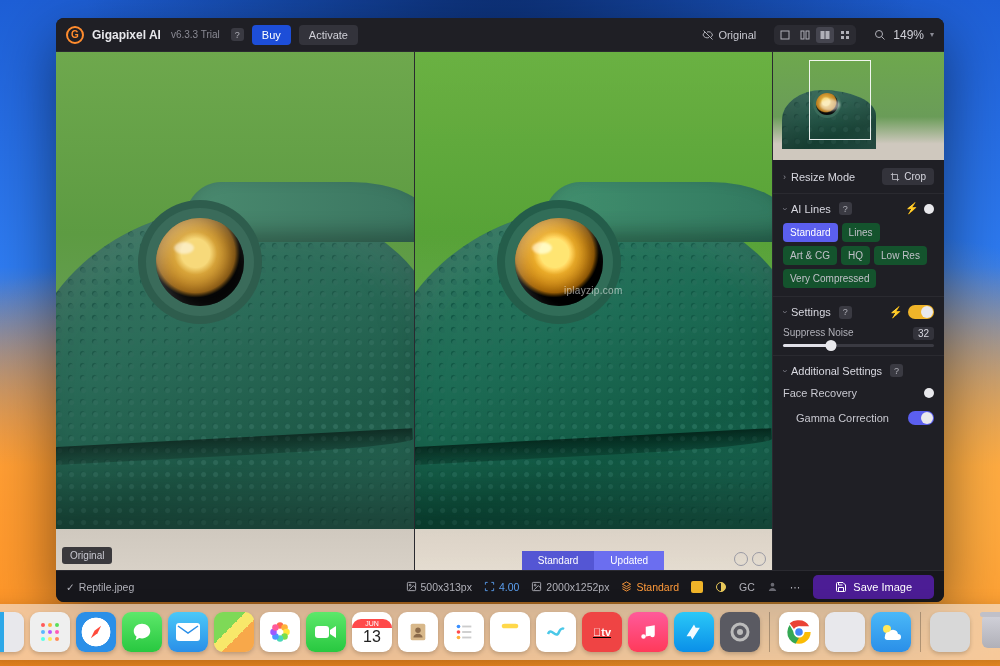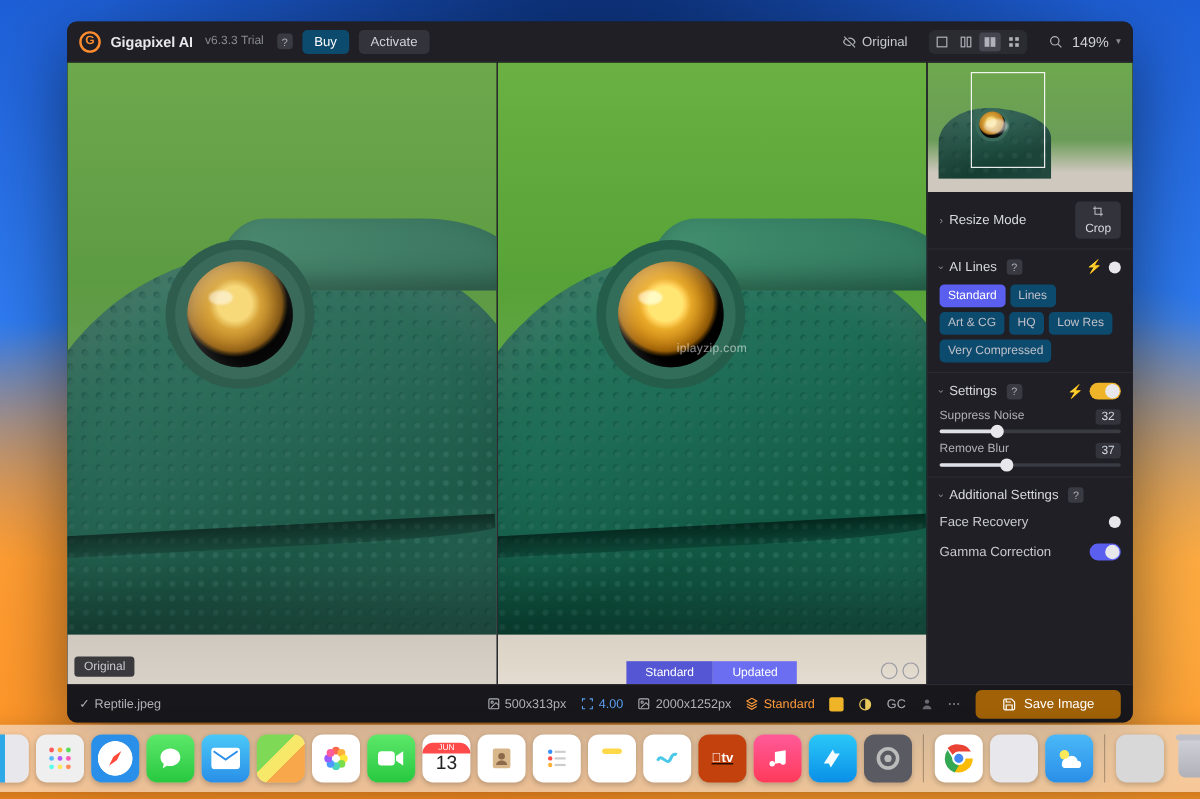"Buy" .btn-primary { background: #0c4a6e -> #1d4ed8 }
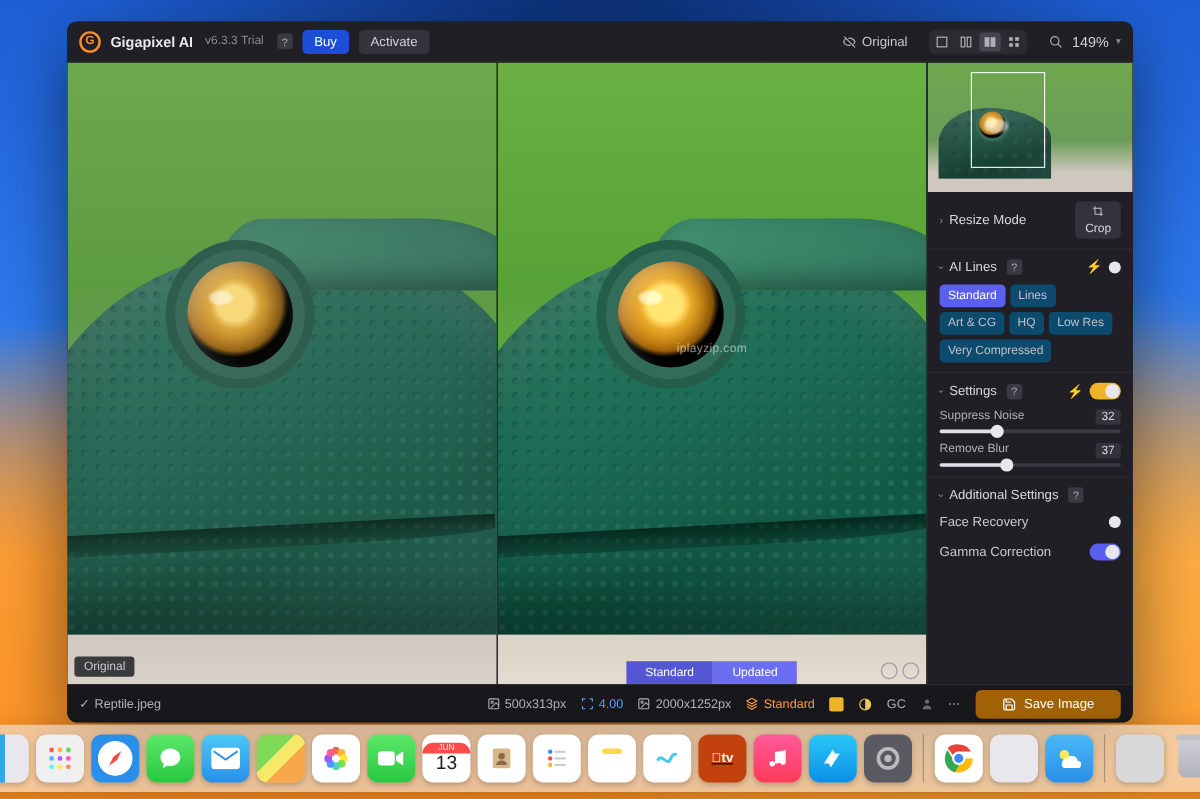"Crop" .crop-btn { flex-direction: column -> none }
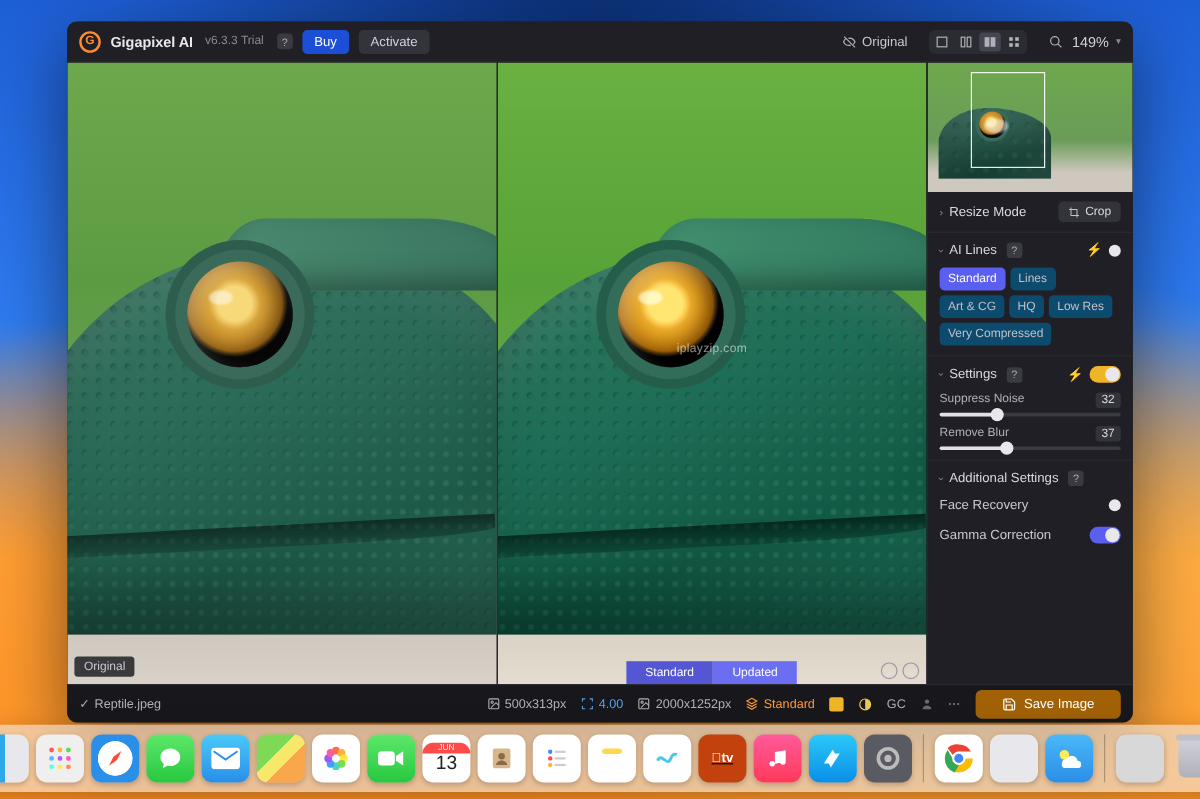"Lines" .pill { background: #0c4a6e -> #14532d }
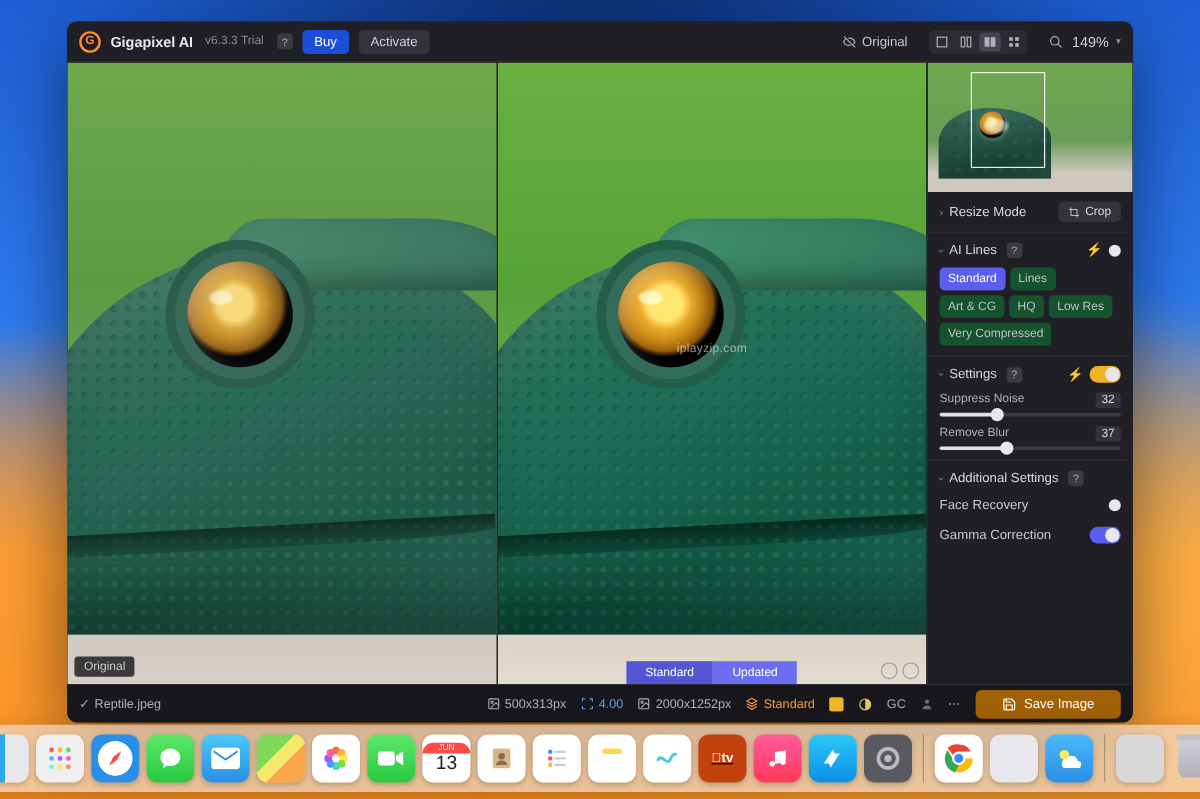"Remove Blur" div.slider-row { html: <div> <div> <span>Remove Blur</span> <span>37</span> </div> <div> <div></div> <div></div> </div> </div> -> none }
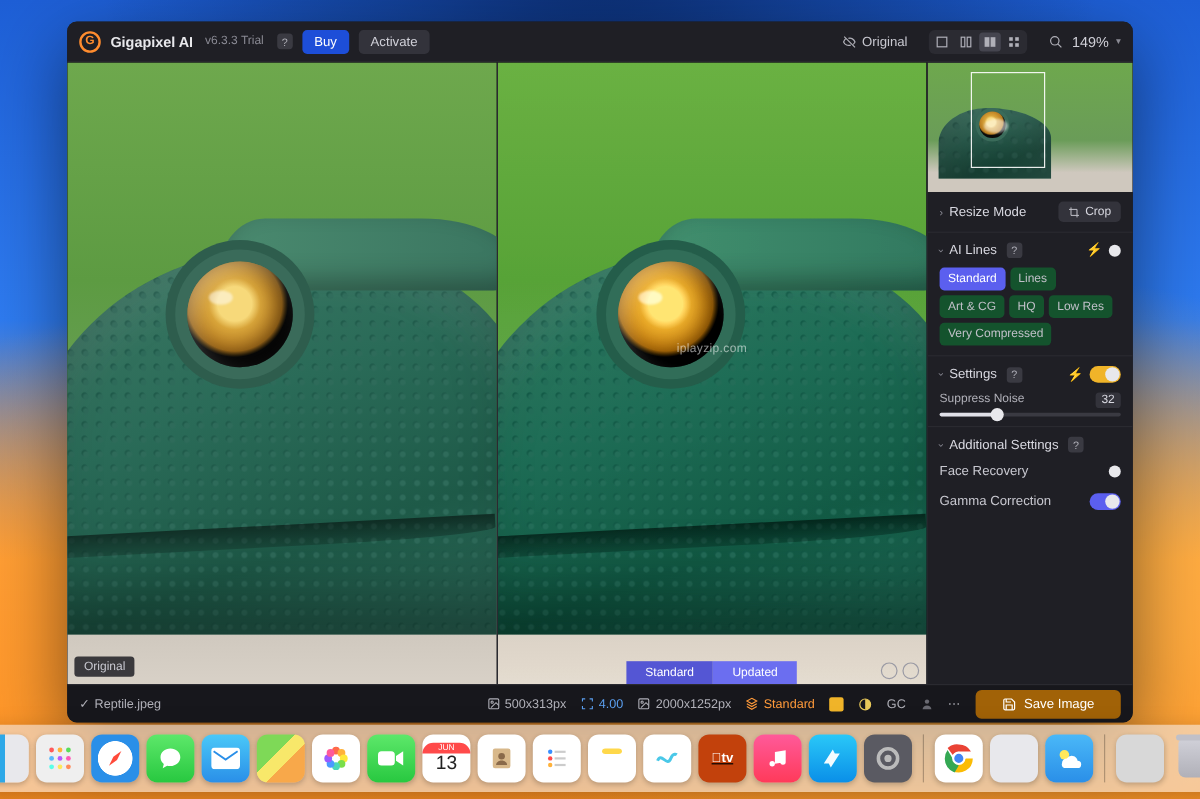"Gamma Correction" div { margin-left: none -> 13px }
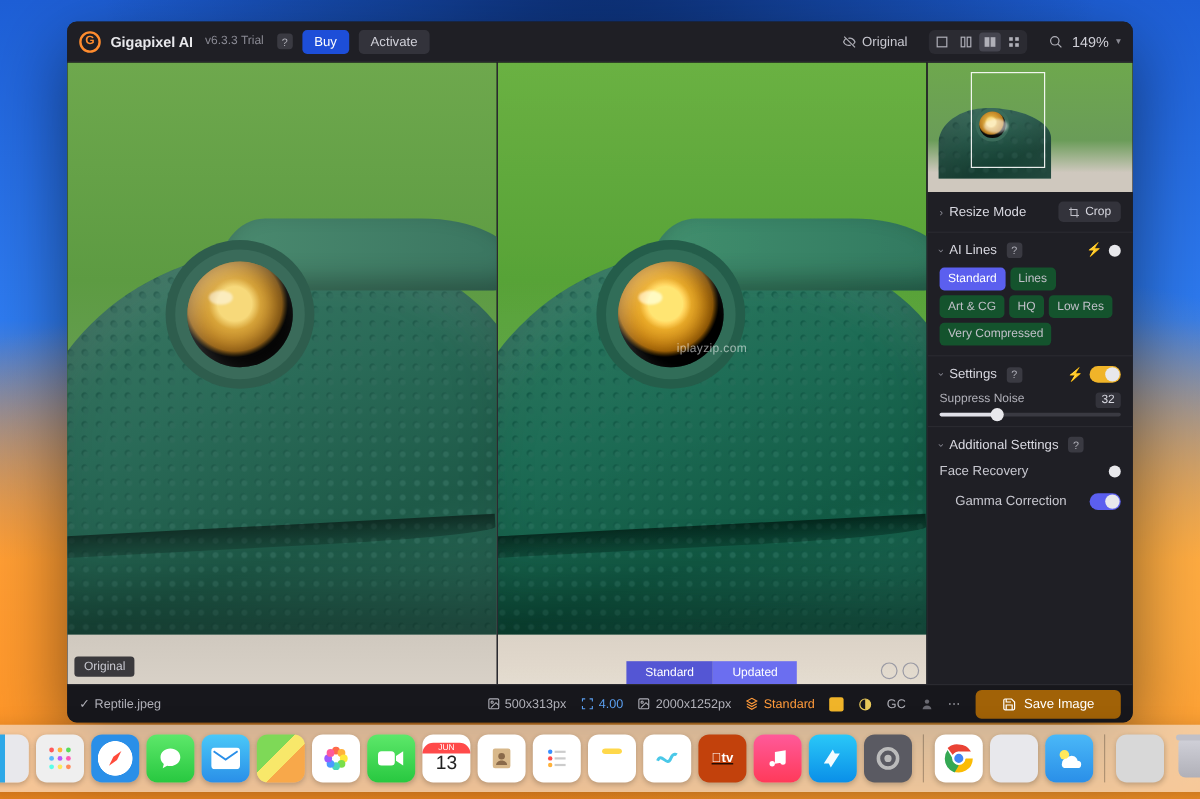"Save Image" .save-btn { background: #a16207 -> #4c1d95 }
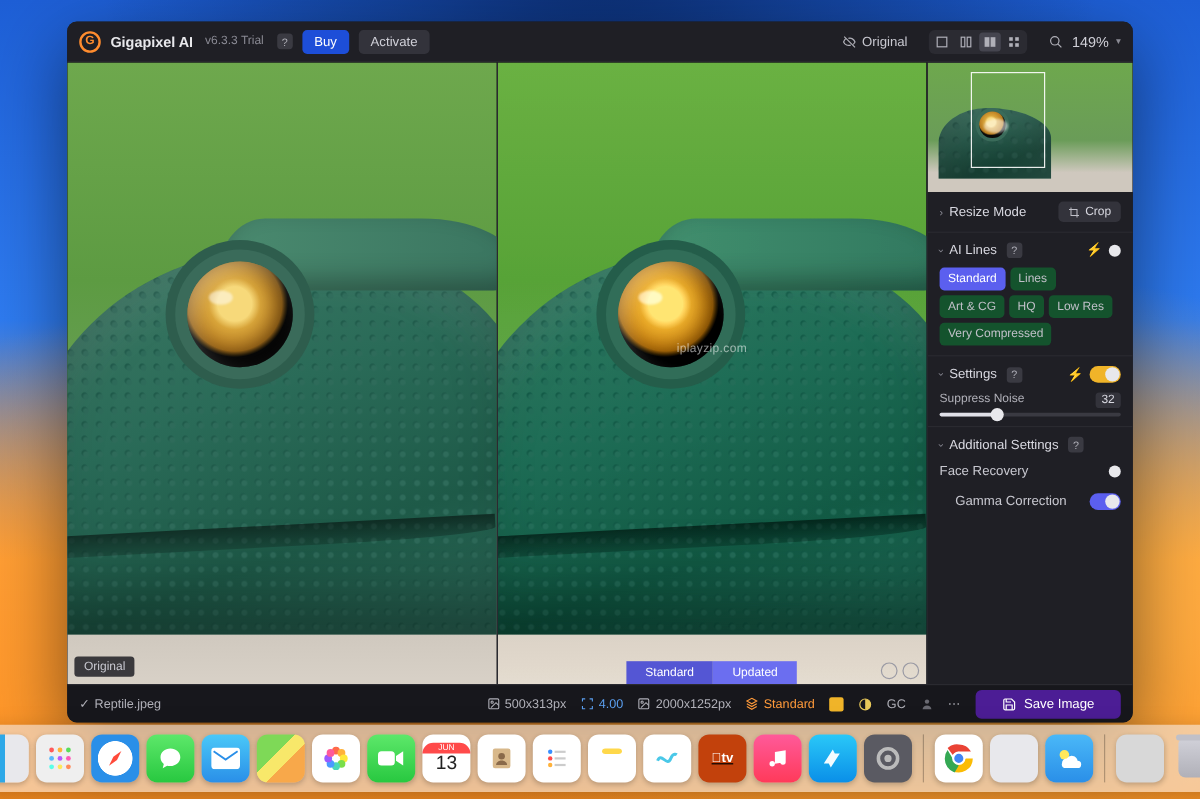"tv" .di-tv { background: #c2410c -> #ef4444 }
